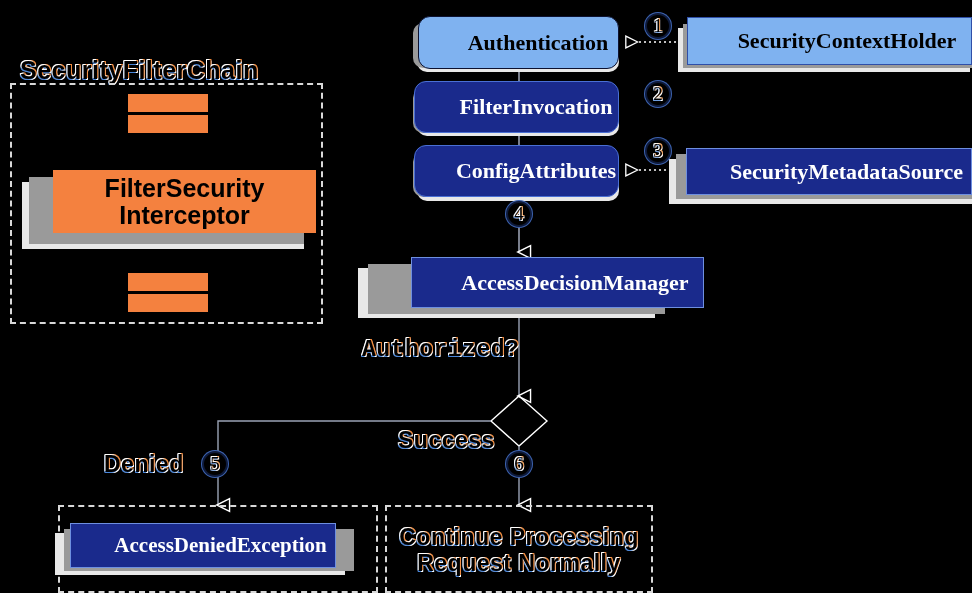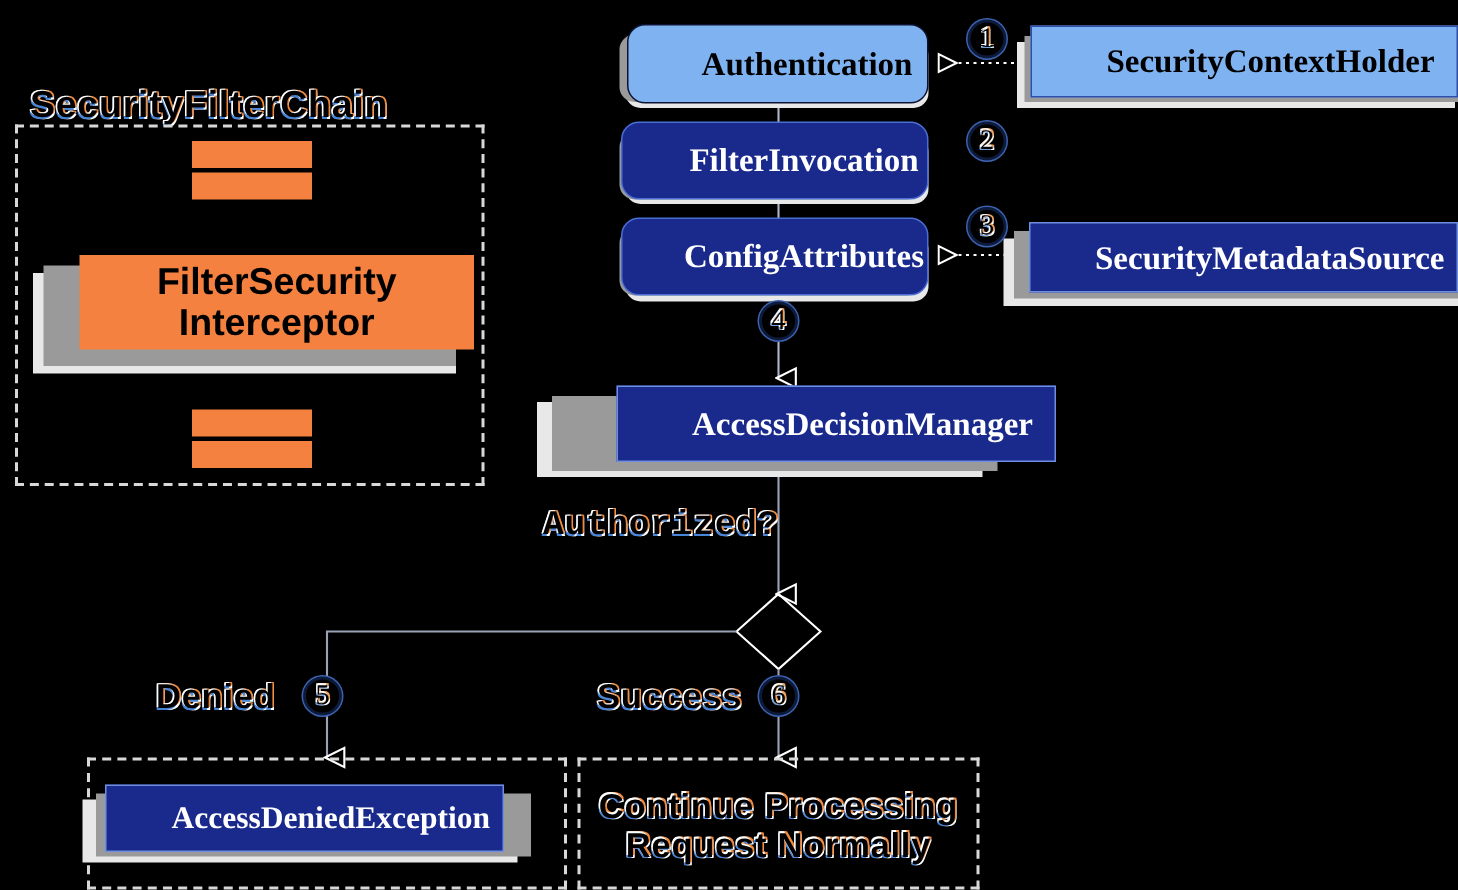"Success" div.abs { top: 452px -> 428px }
